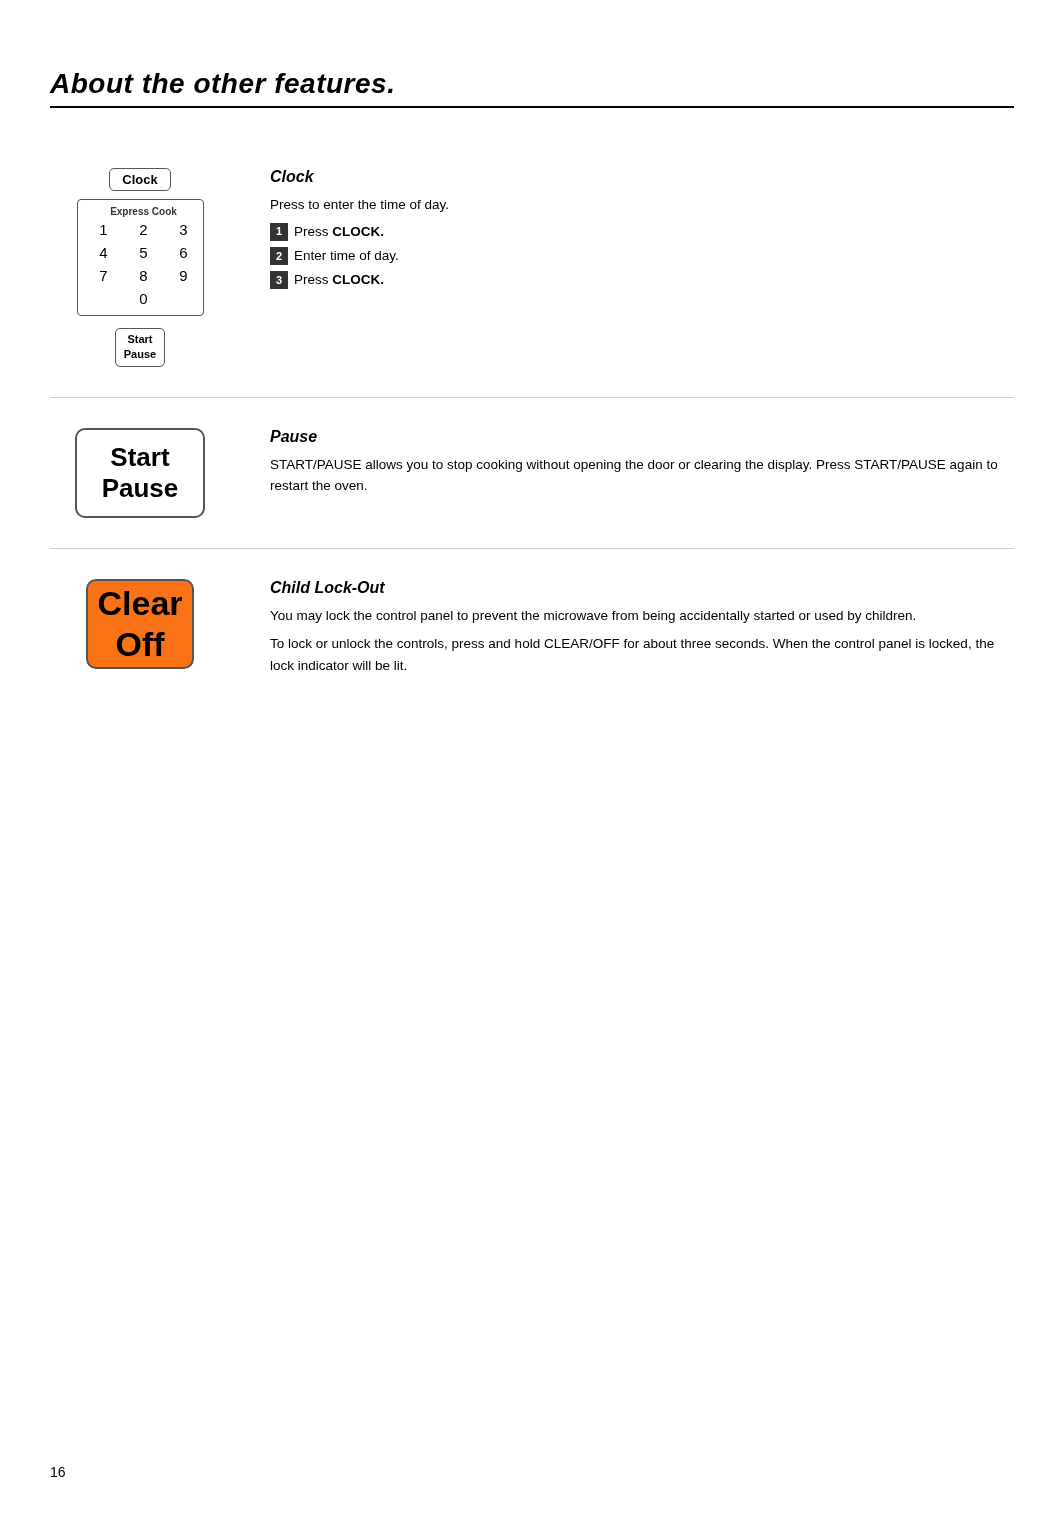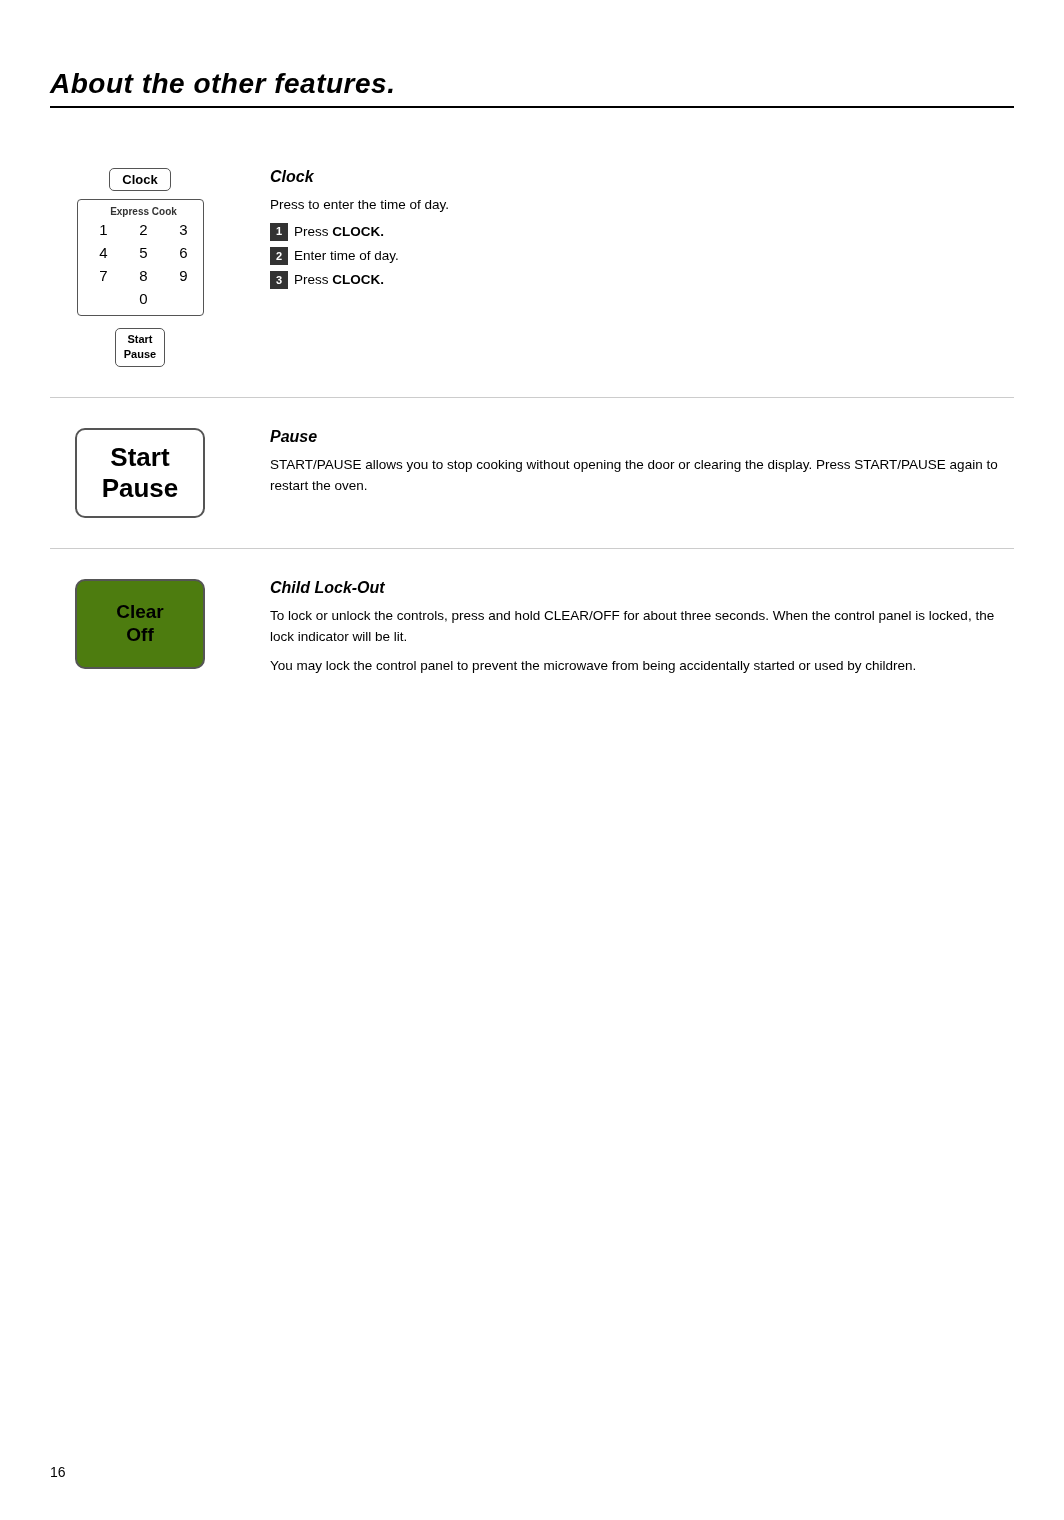"Clear" .btn-clear-off-lg { background: #4d7c0f -> #f97316; font-size: 19px -> 34px; width: 130px -> 108px }
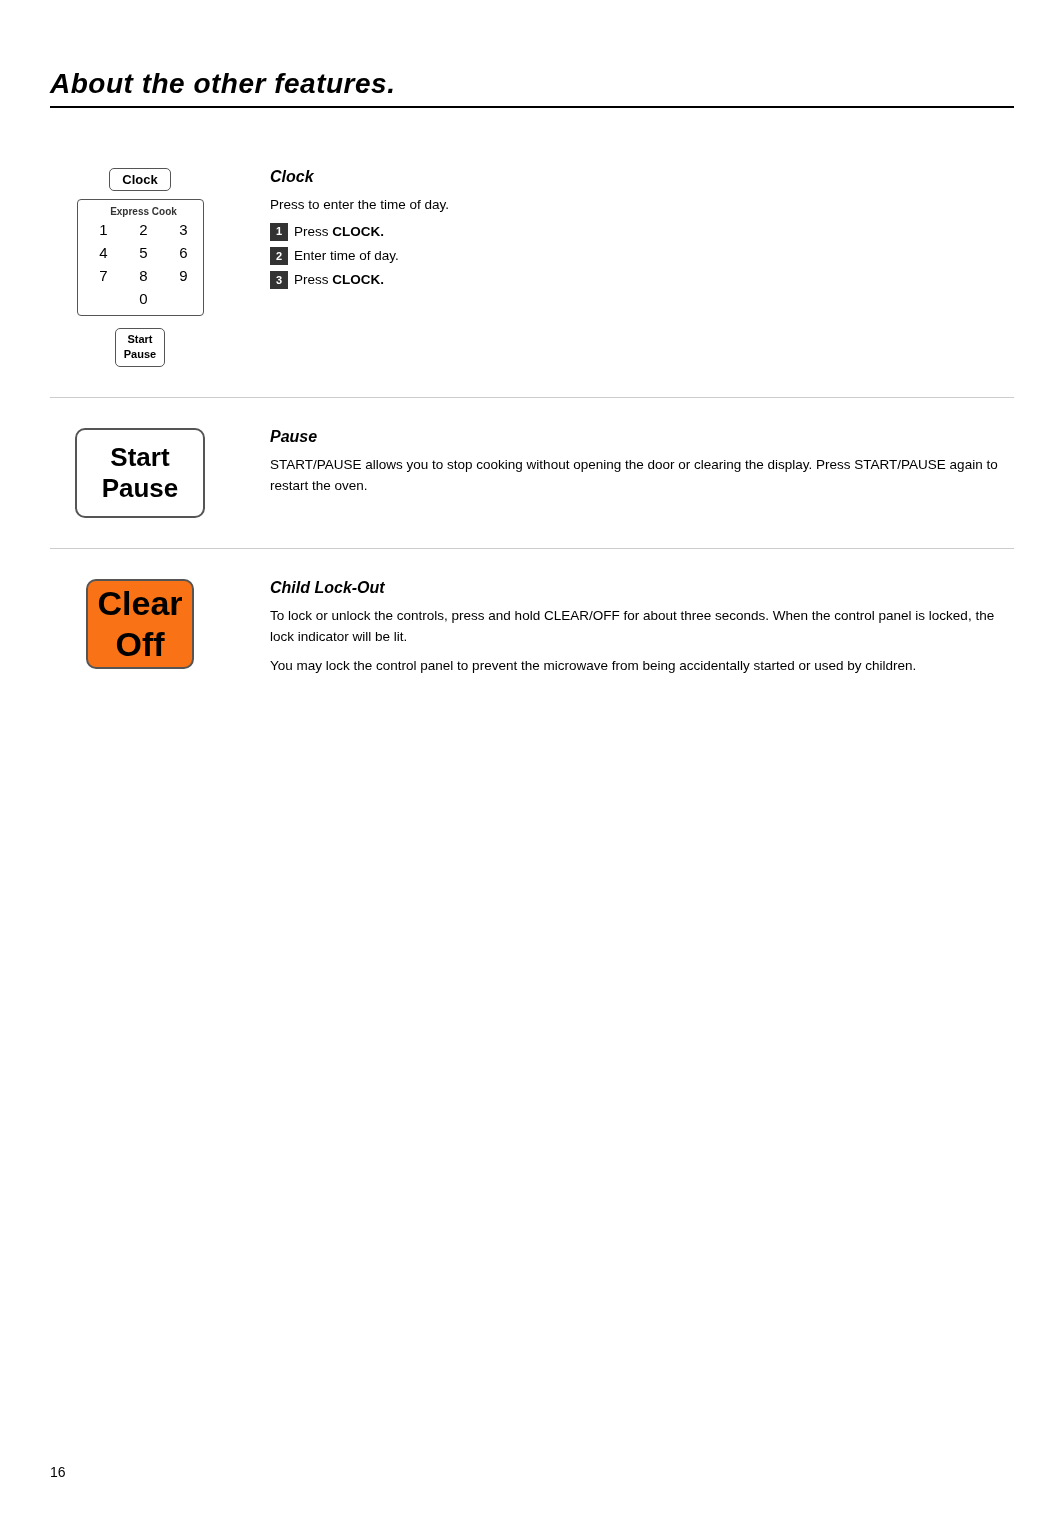"To lock or unlock the" div.section-text { order: before "You may lock the control" -> after "You may lock the control" }
